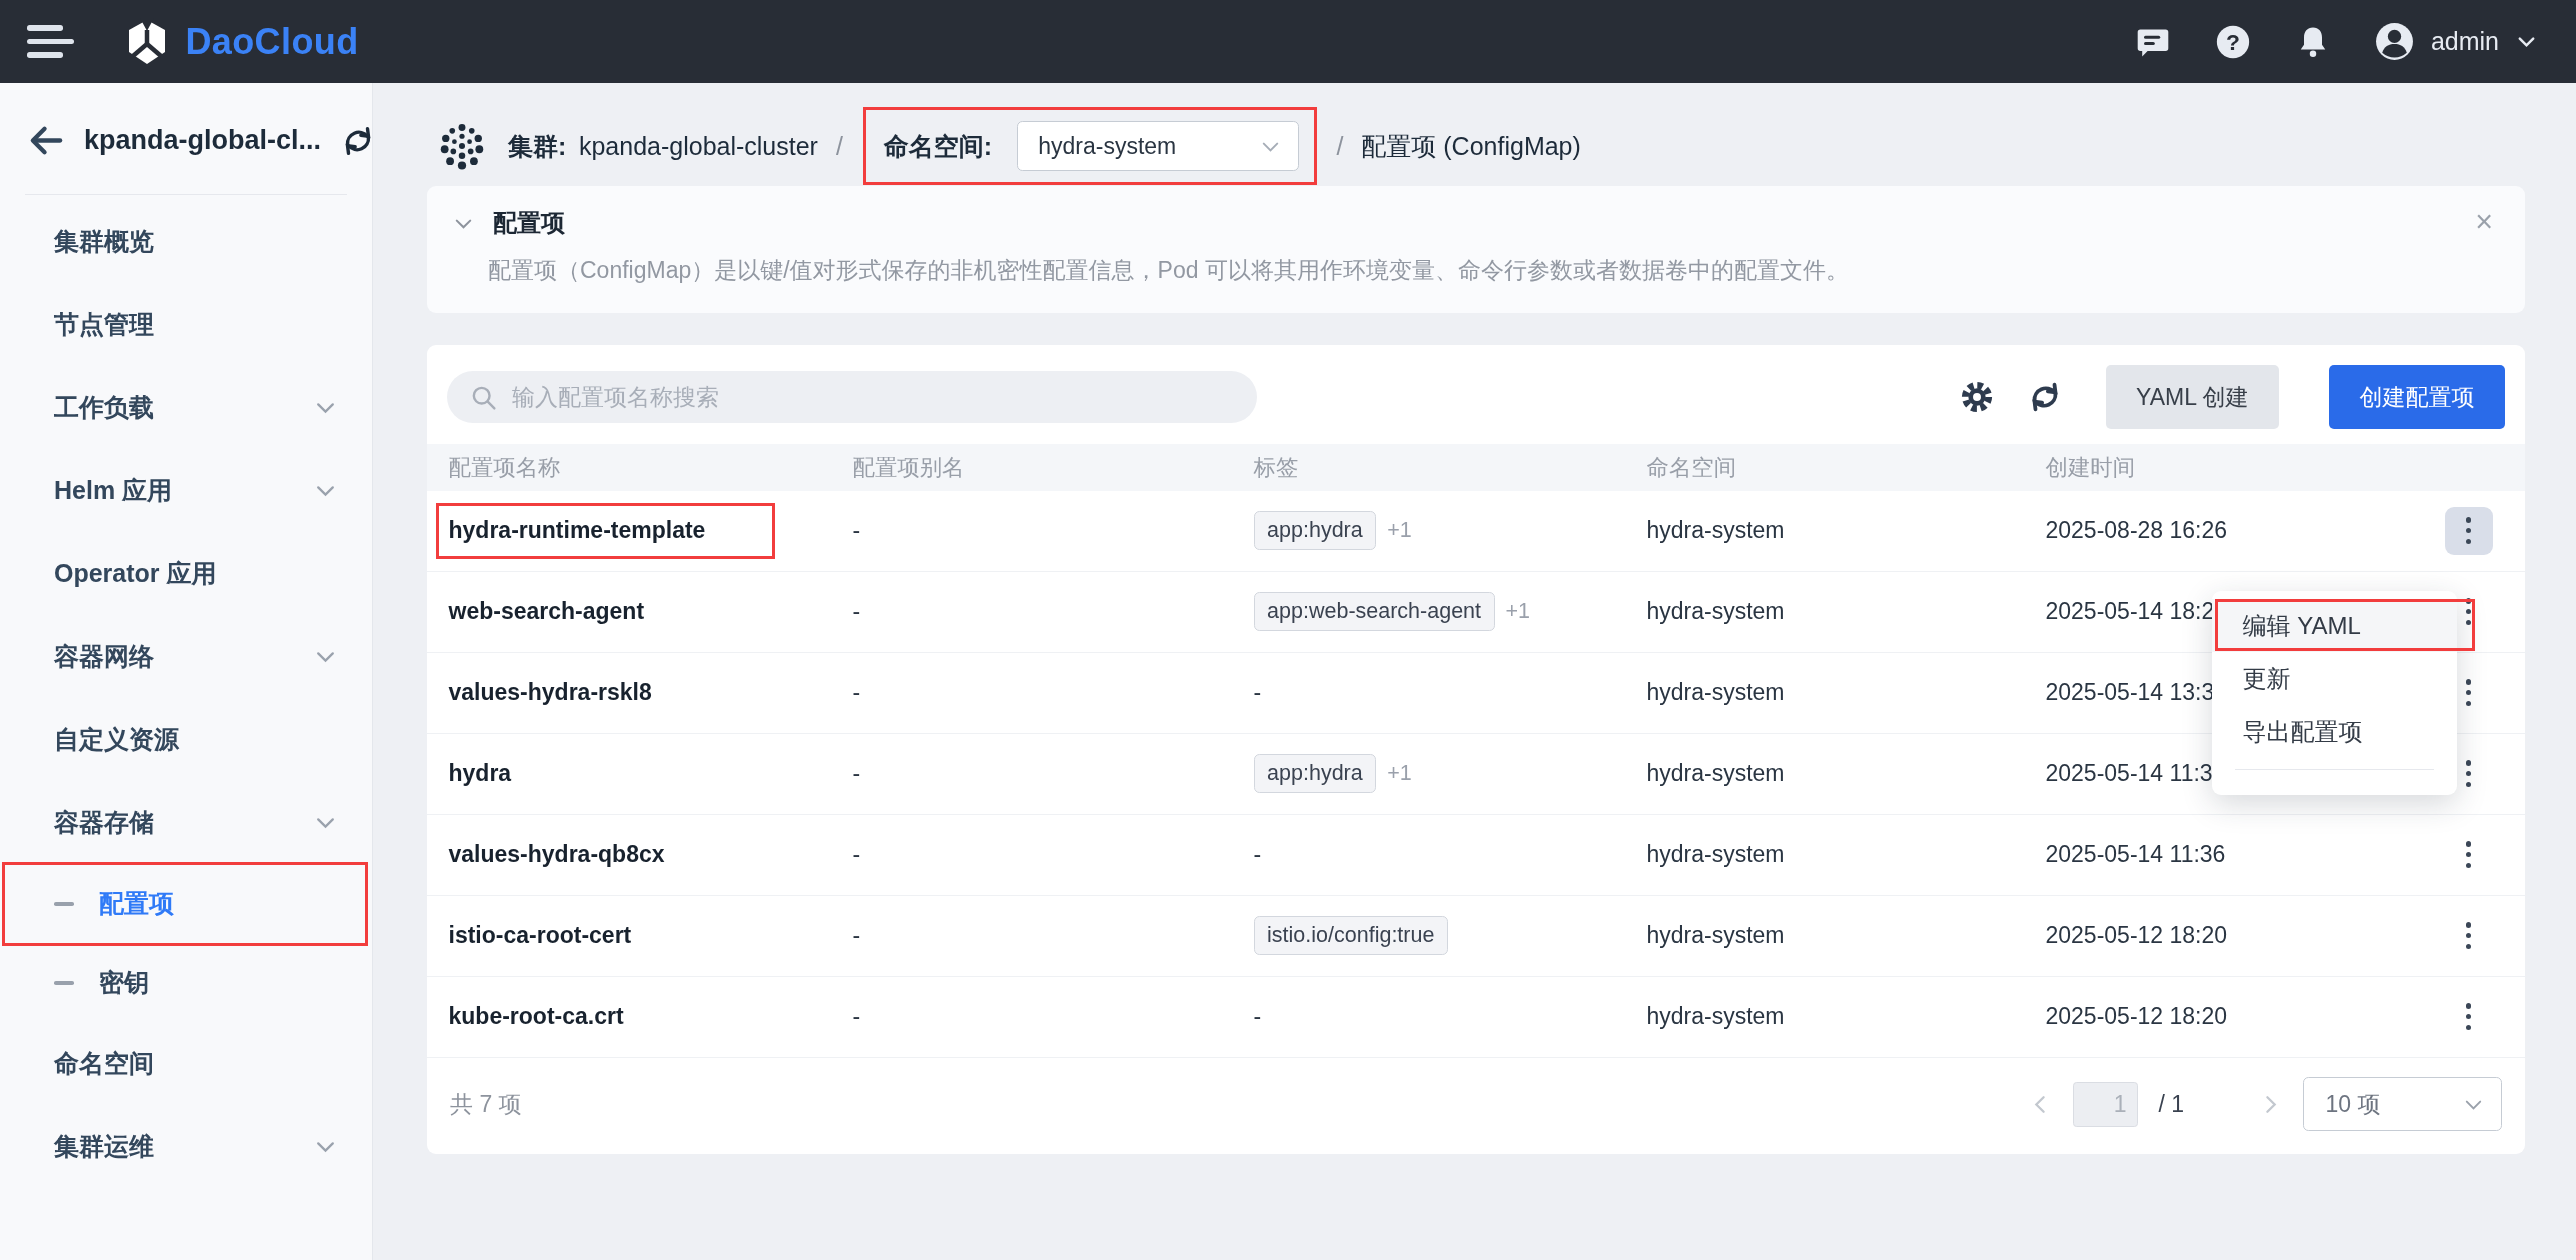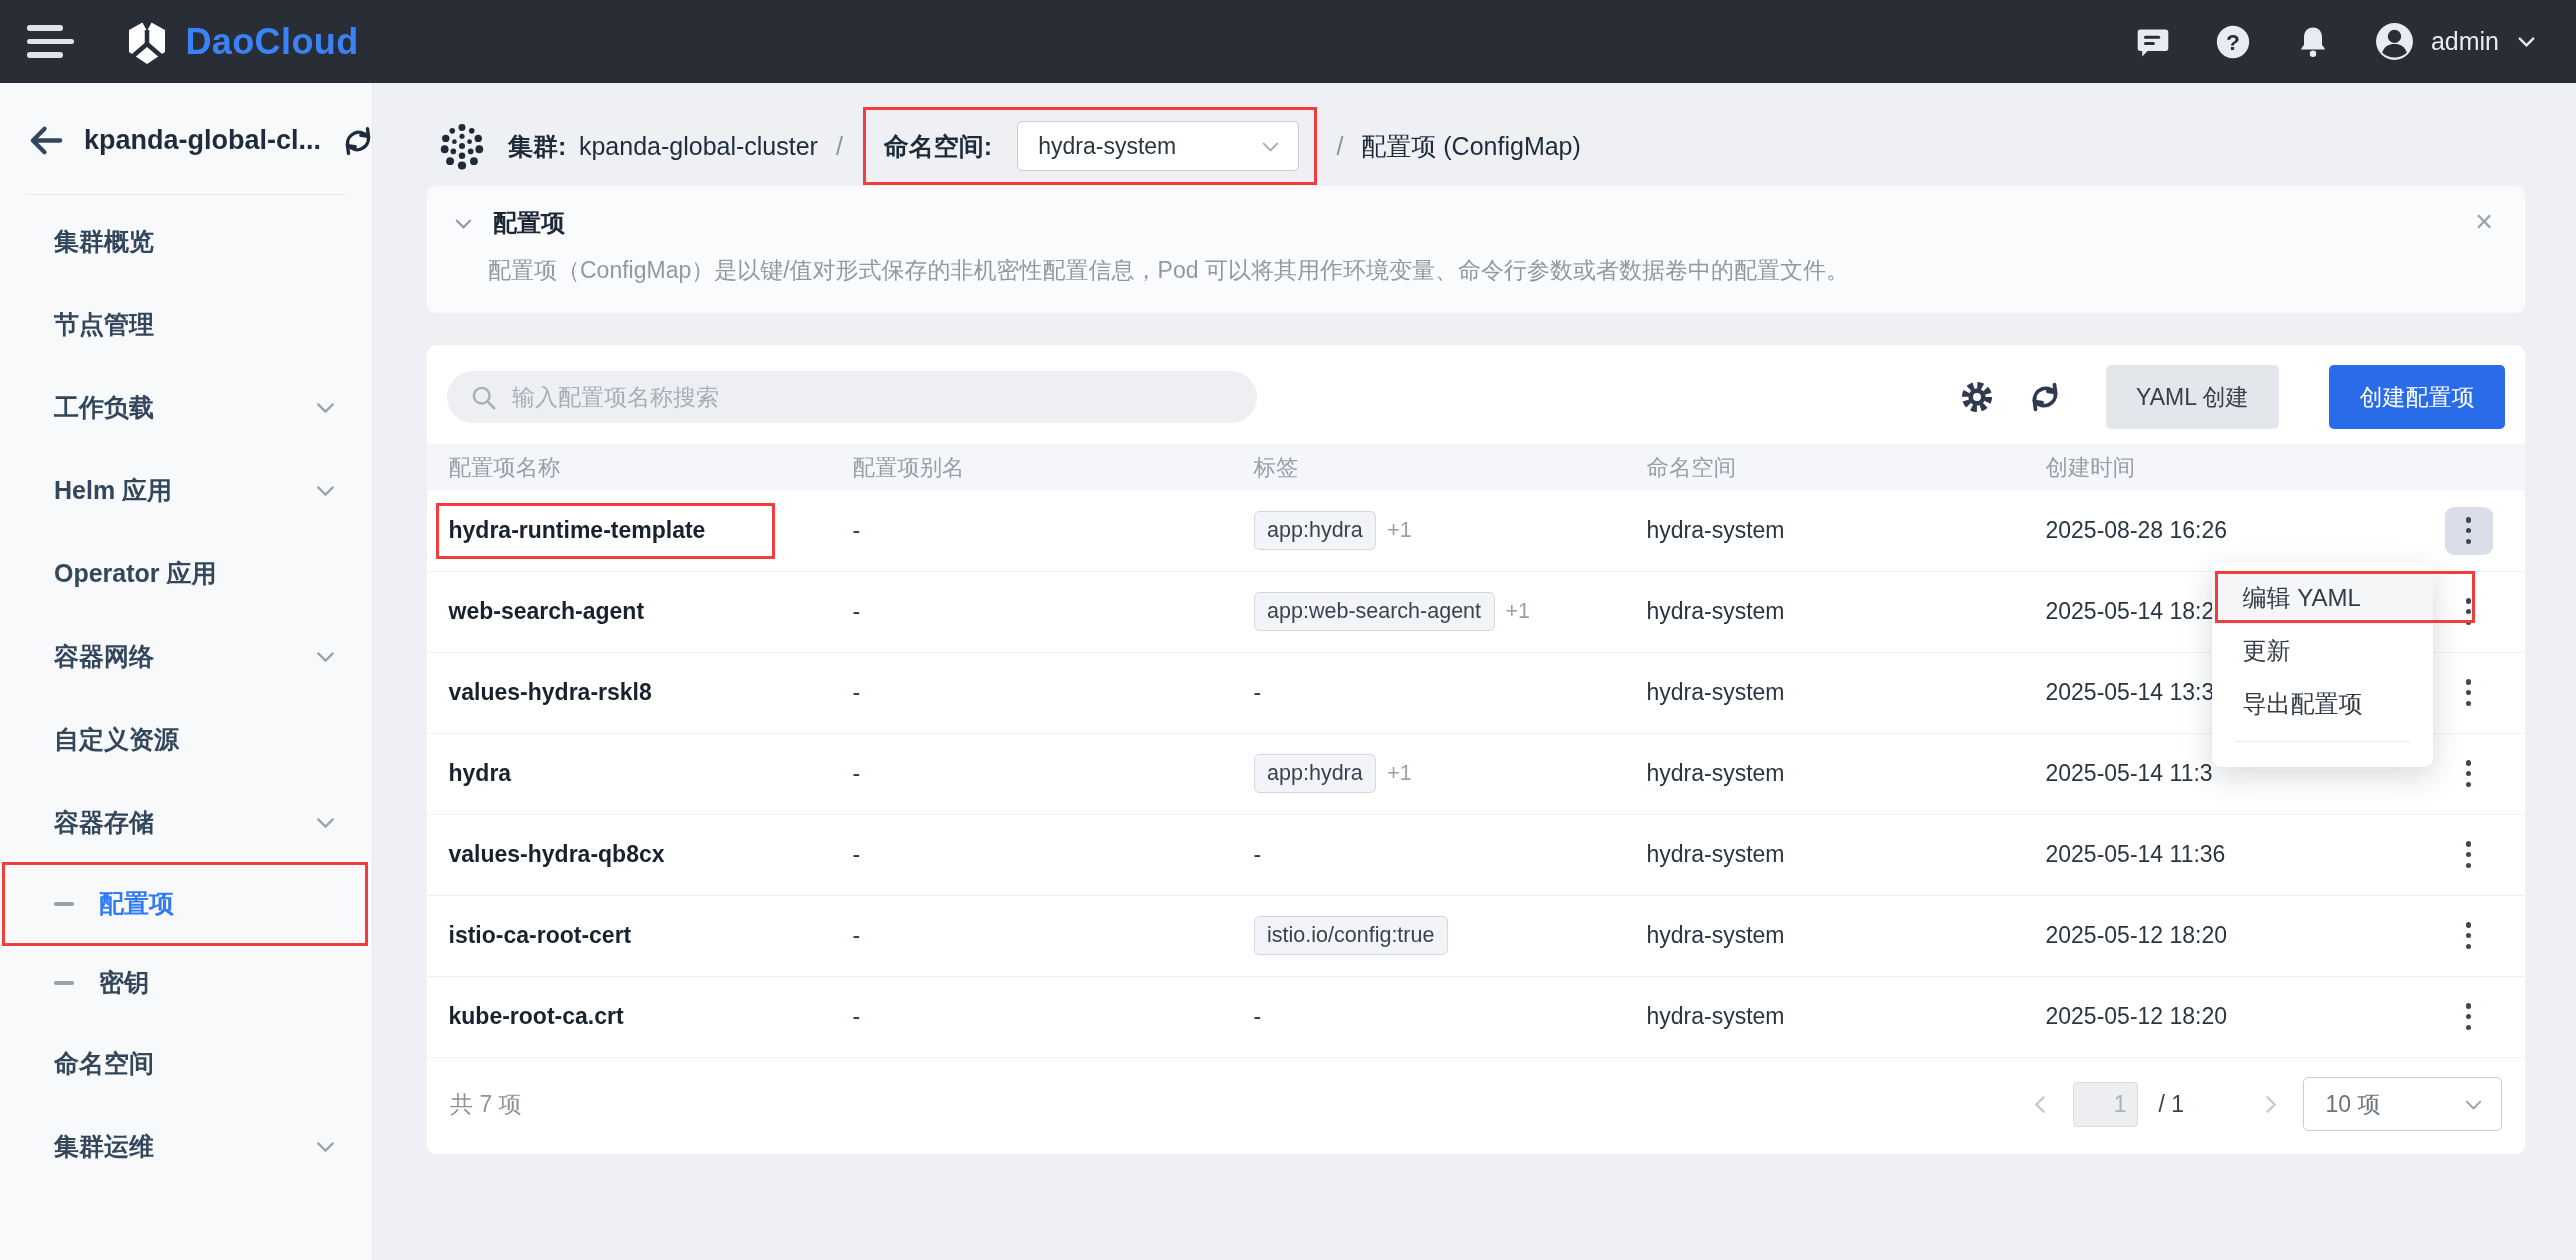"编辑 YAML" .ctx-menu { top: 563px -> 591px; width: 221px -> 245px }
